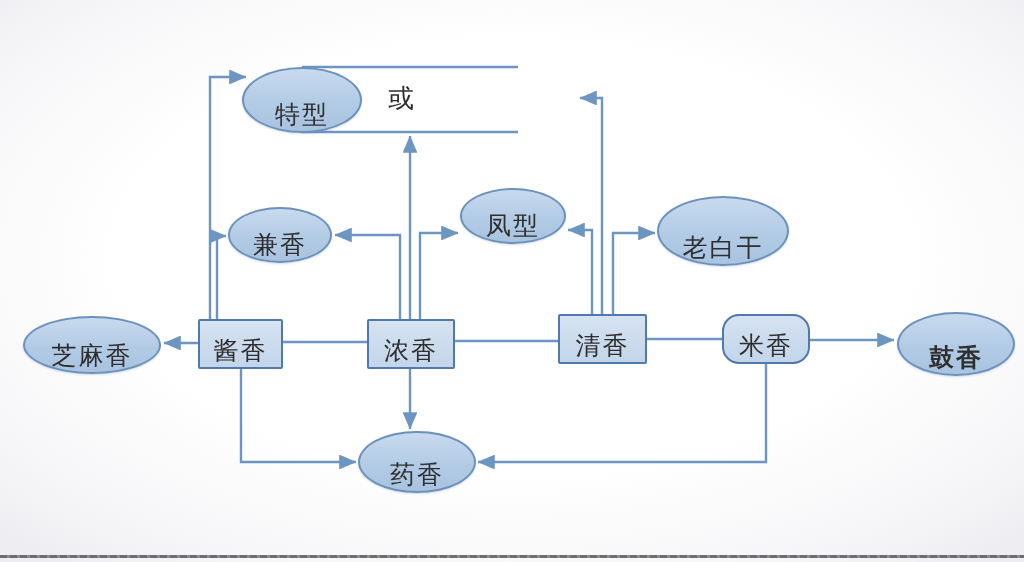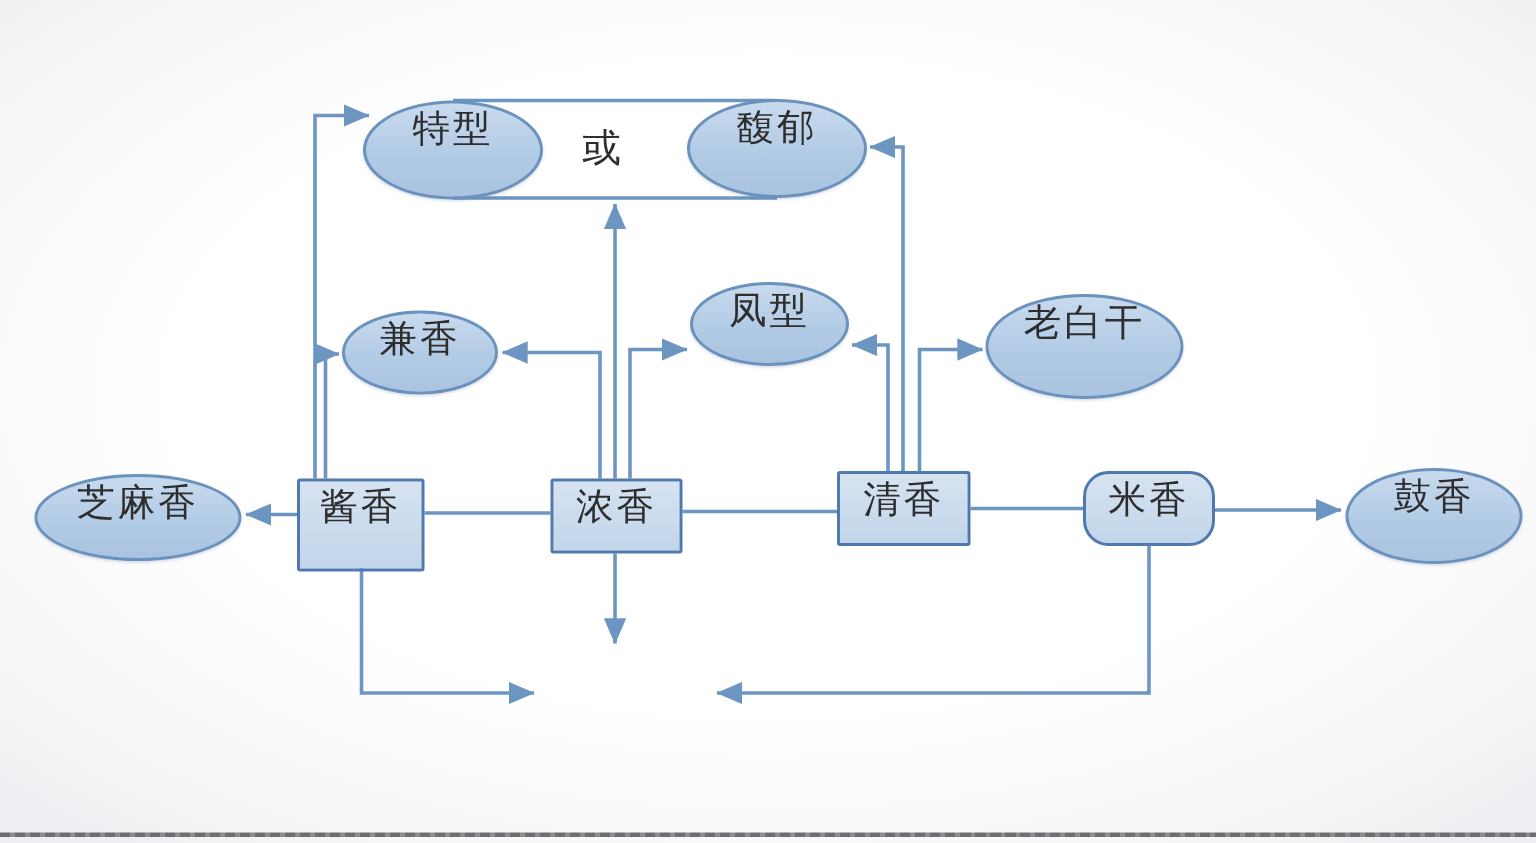"特型" .node { align-items: flex-start -> flex-end }
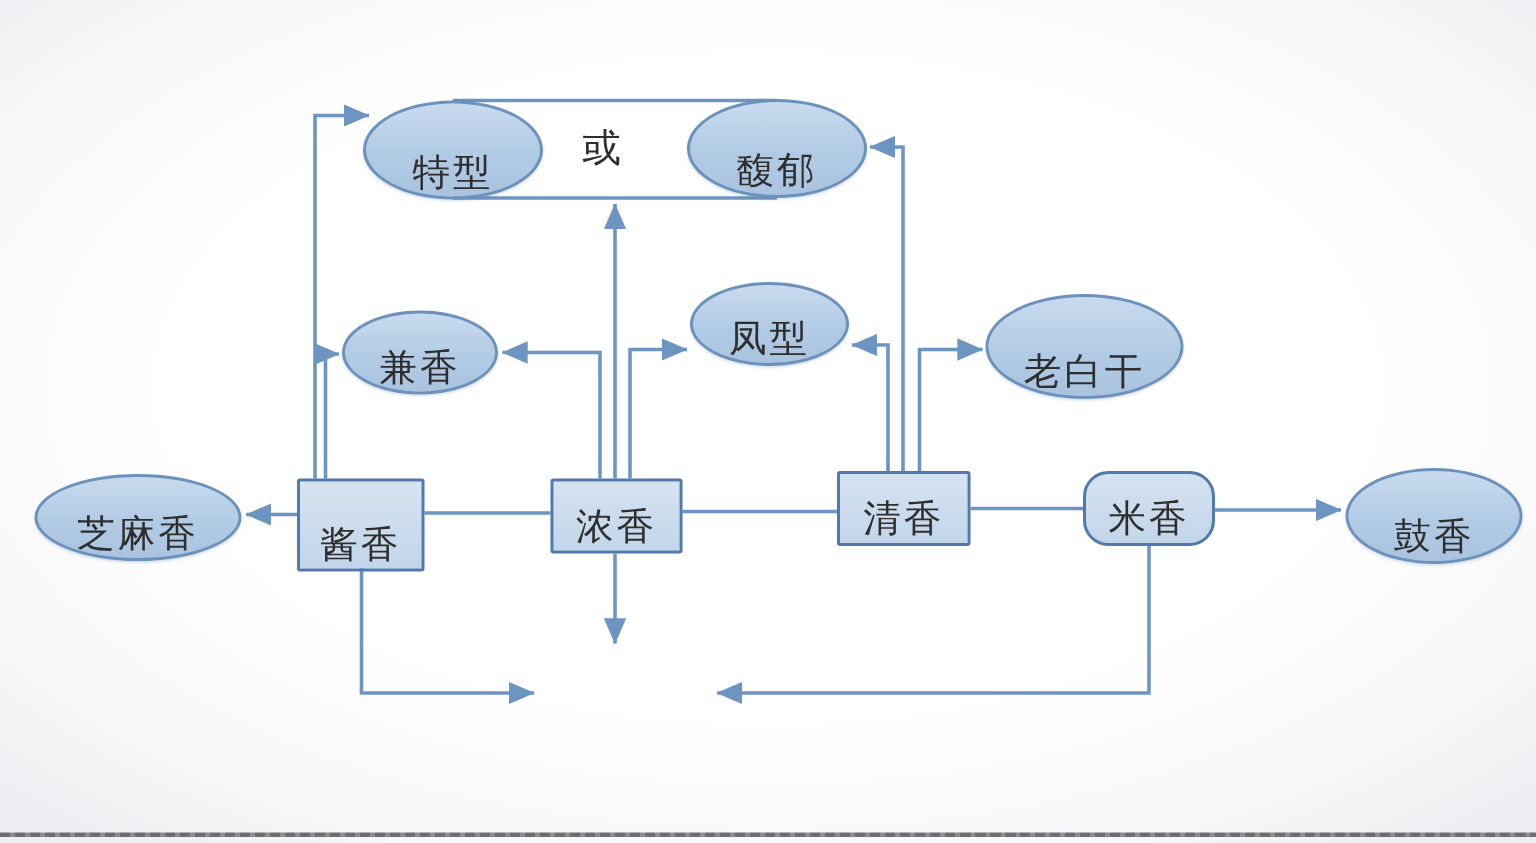"馥郁" div.node { html: <div> <span>馥郁</span> </div> -> none }
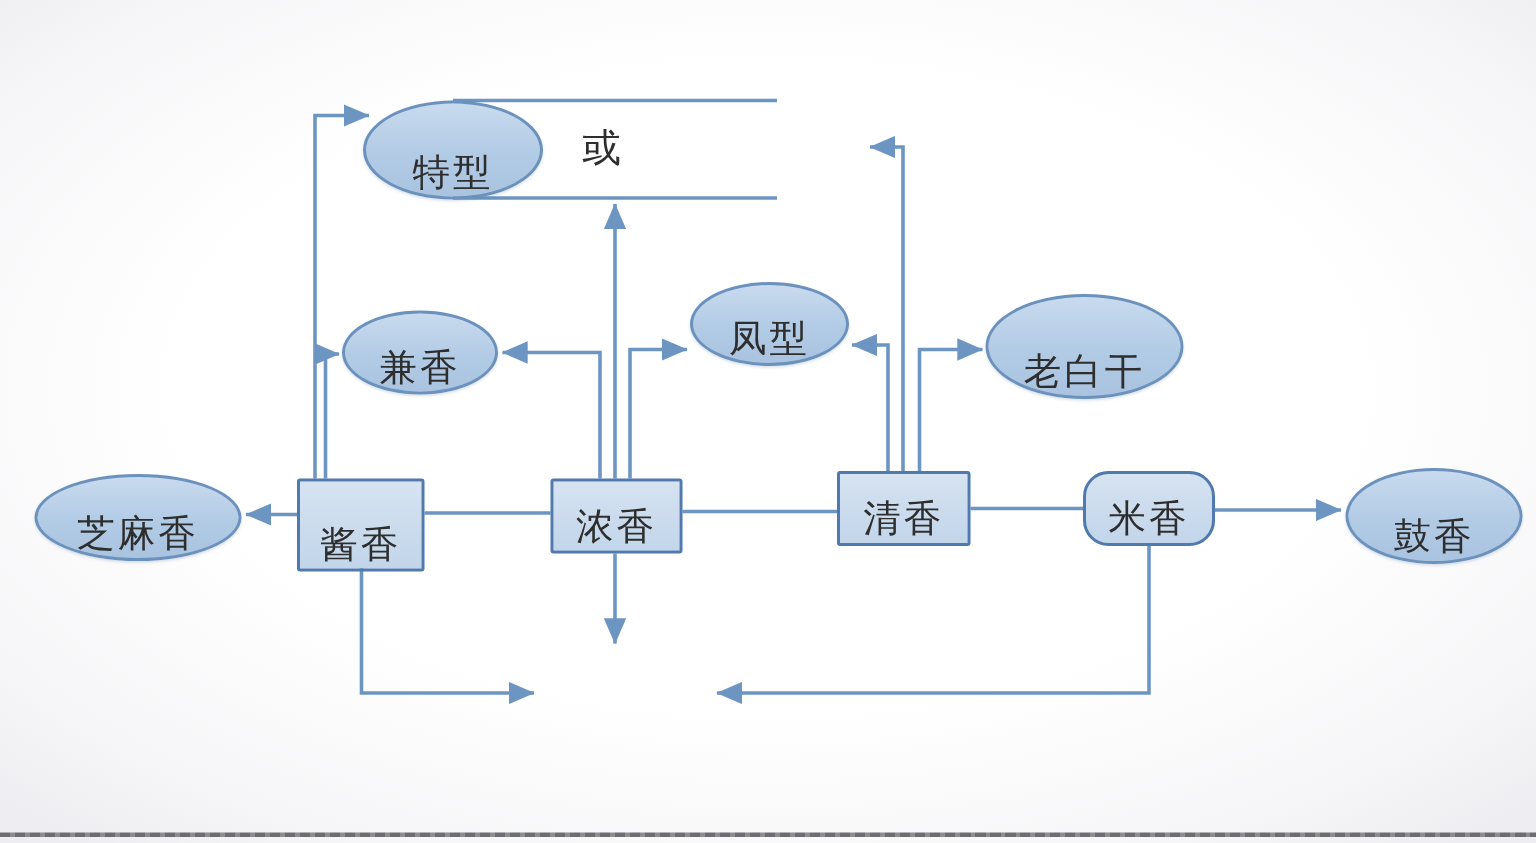"酱香" div.node { height: 62px -> 50px }
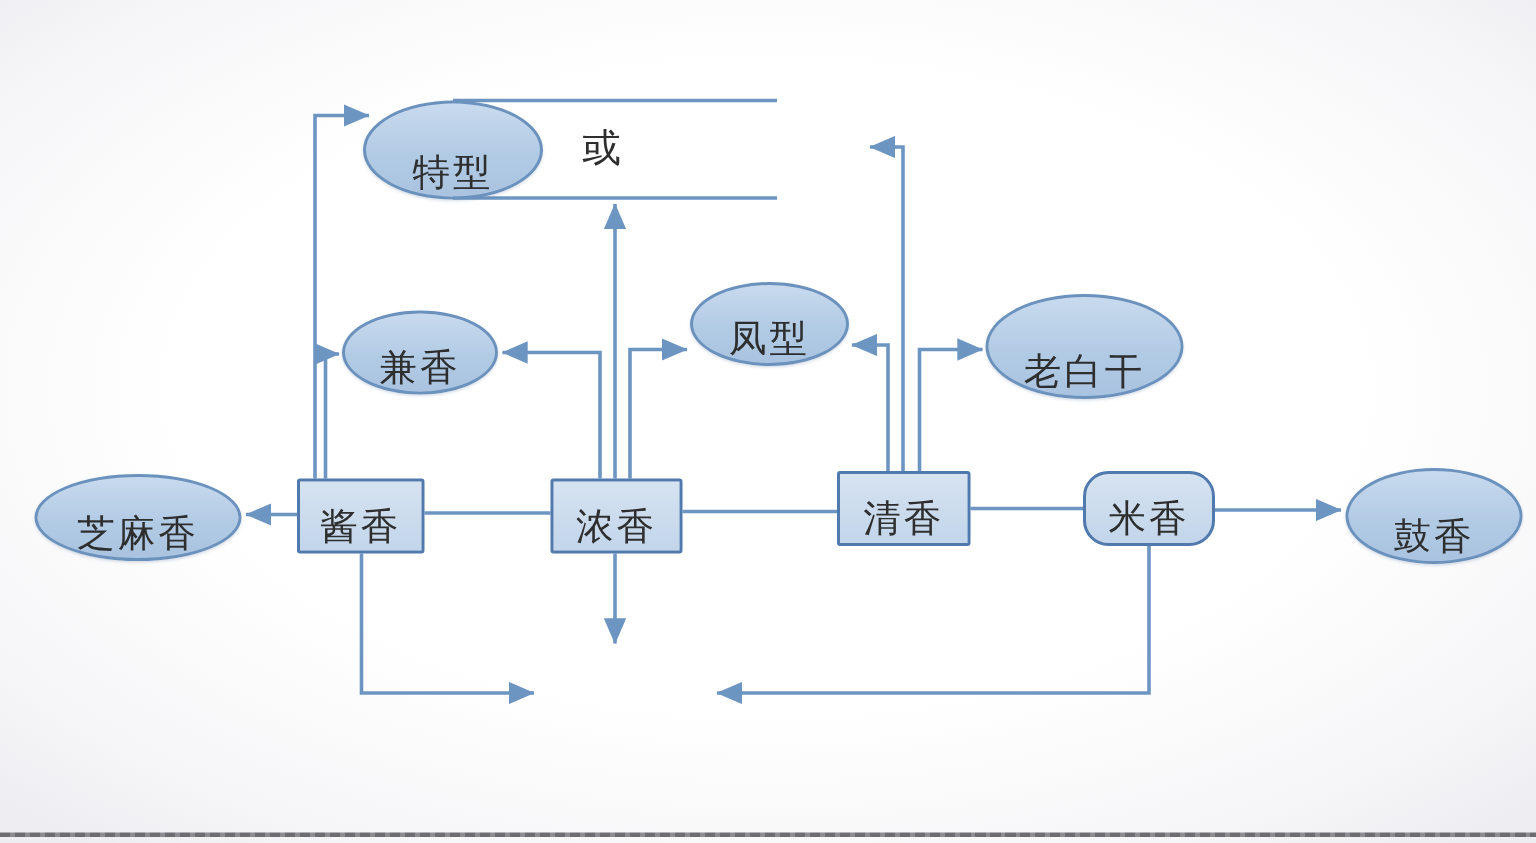"鼓香" div.node { font-weight: none -> bold }
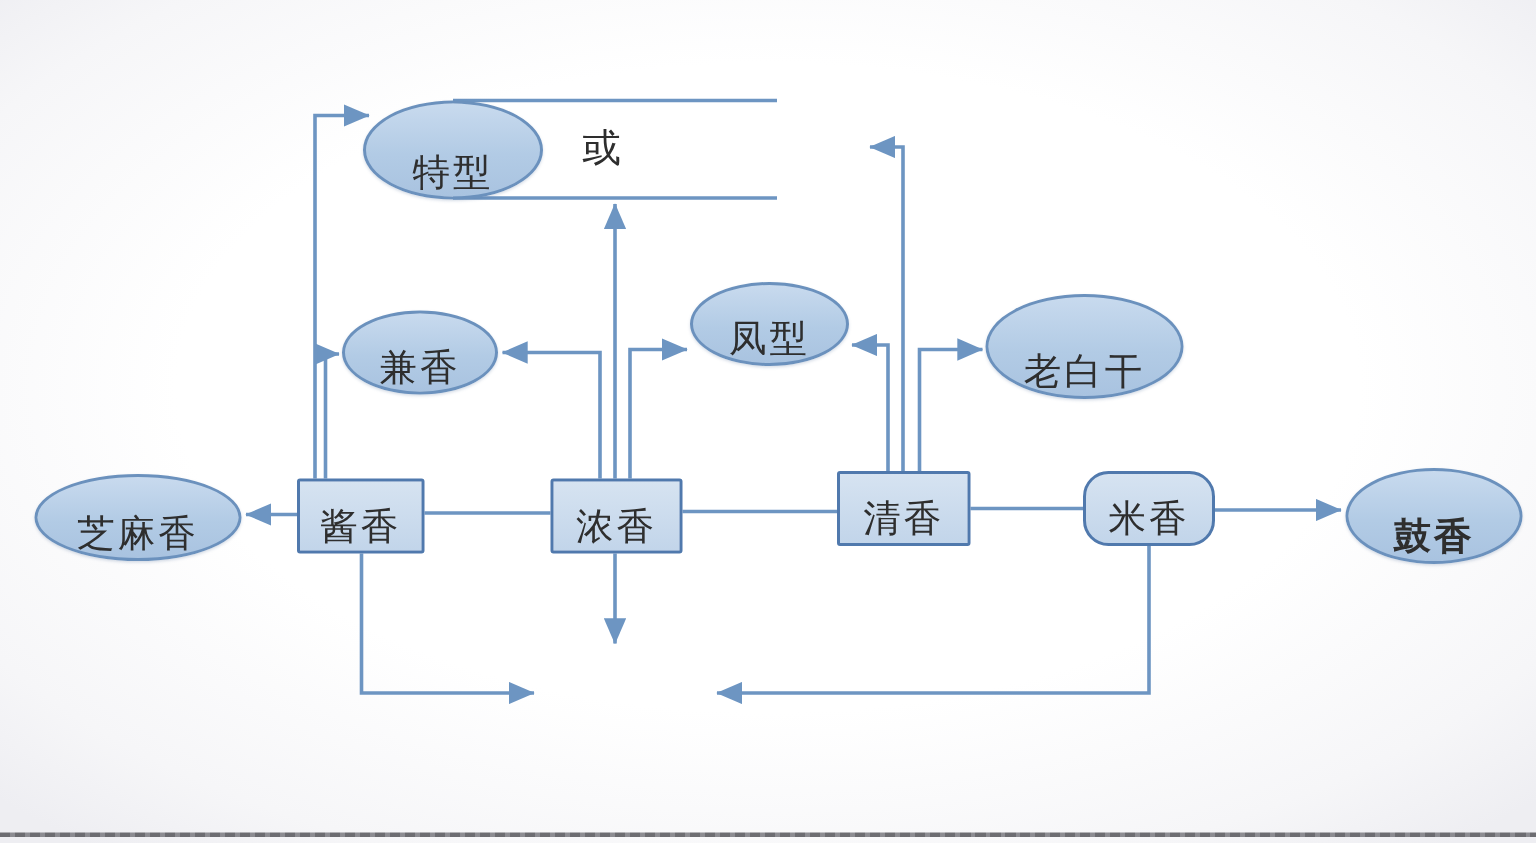"药香" div.node { html: none -> <div> <span>药香</span> </div> }
